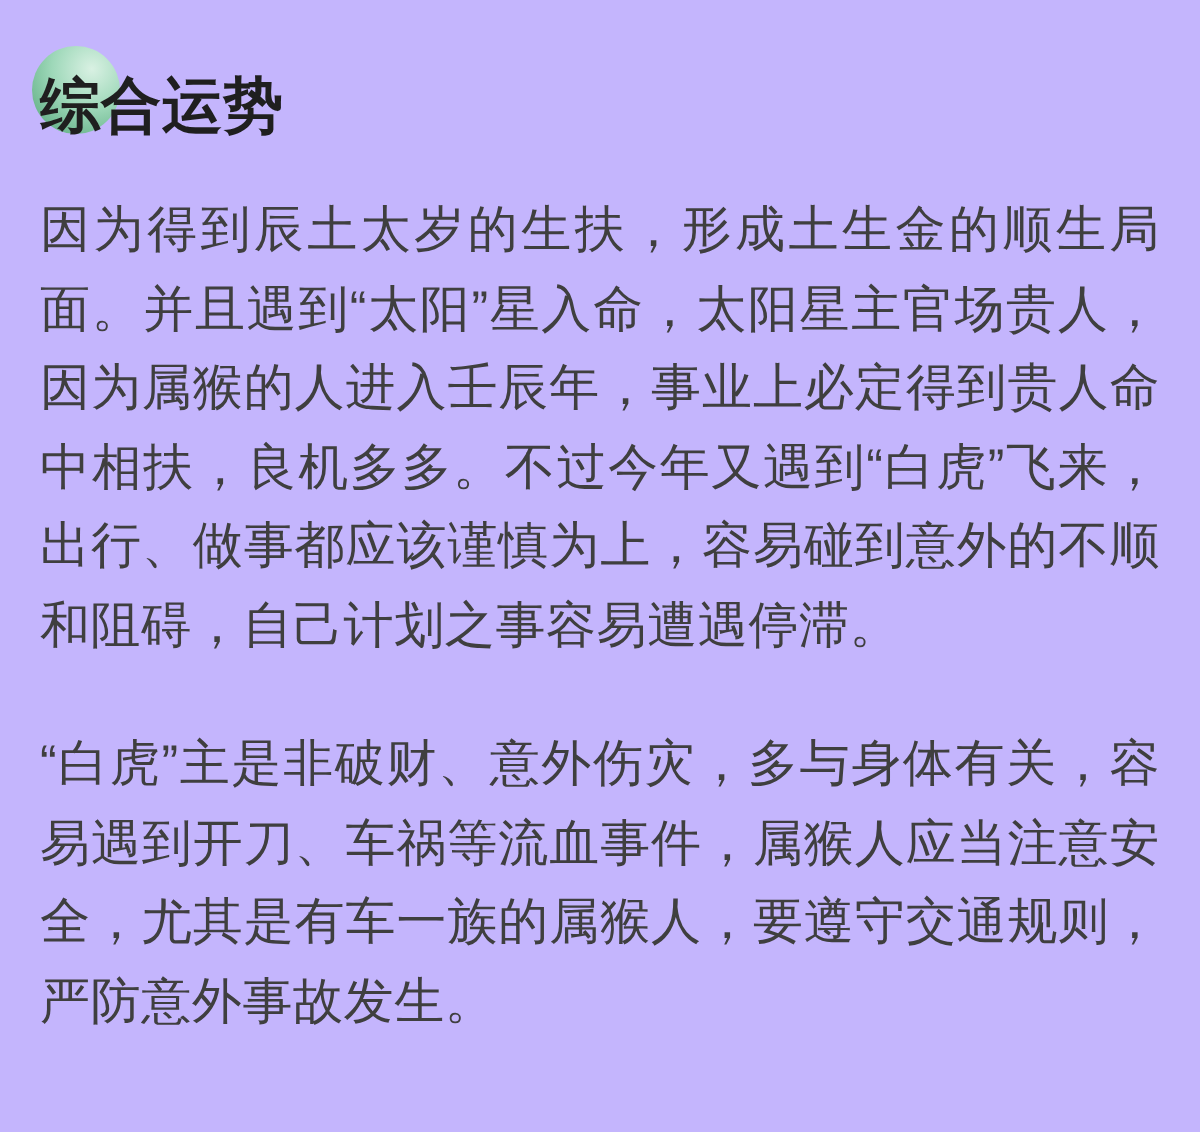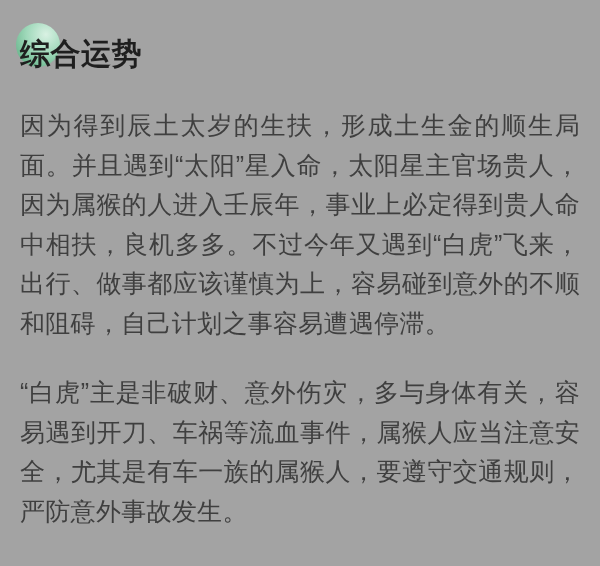"综合运势" .page { background: #a3a3a3 -> #c4b5fd }
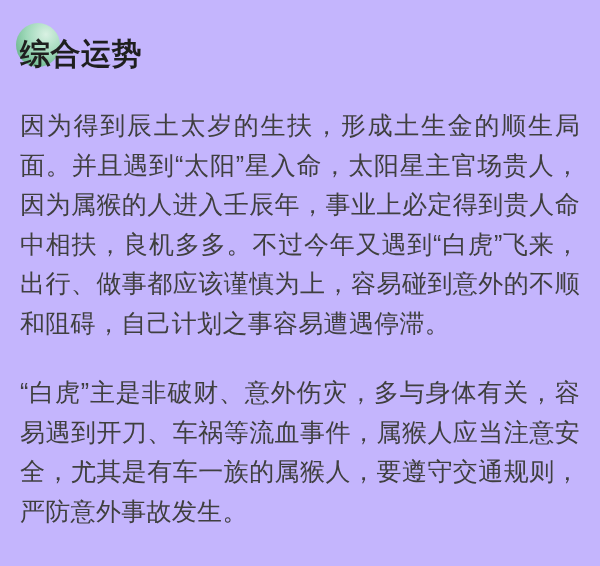"因为得到辰土太岁的生扶，形成土生金的顺生局面。并且遇到“太阳”星入命，太阳星主官" .para.first { margin-top: 32px -> 22px }
